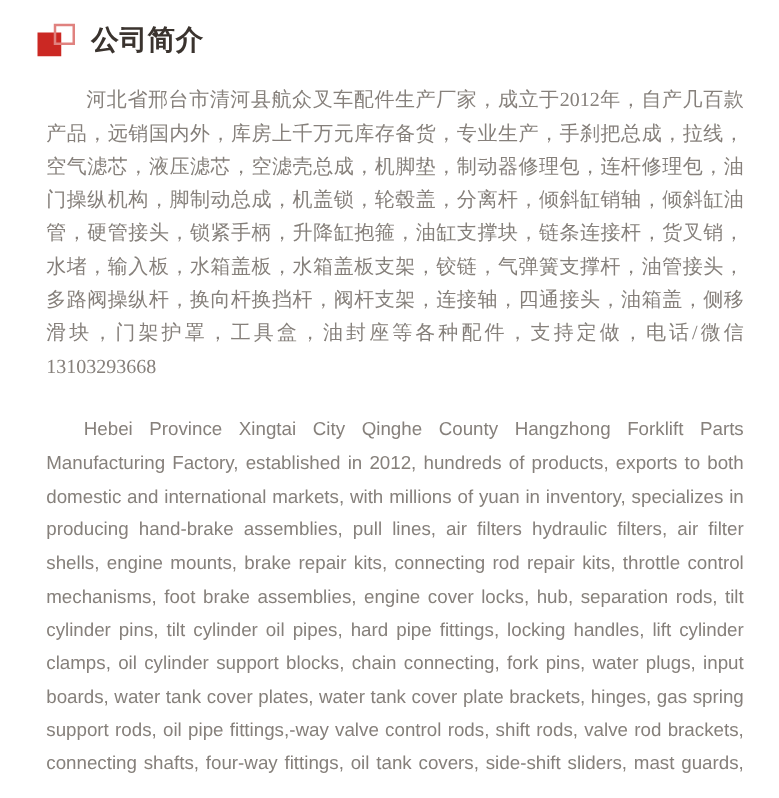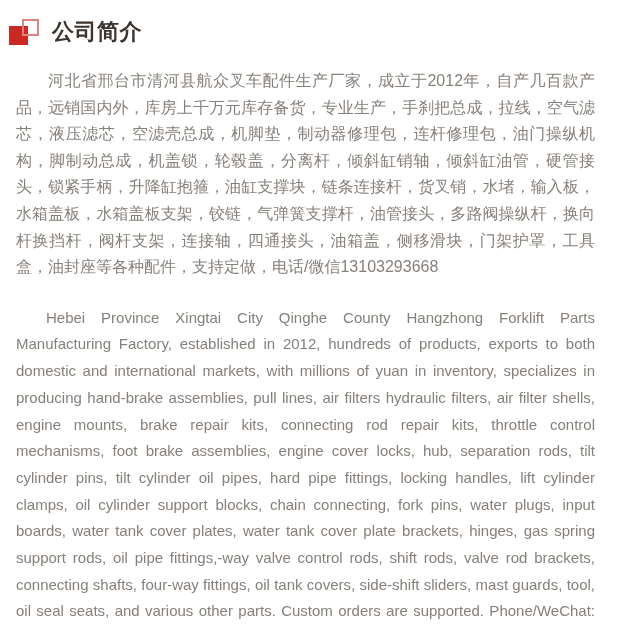"公司简介" .page { padding: 12px 28px 0 16px -> 12px 28px 0 37px }
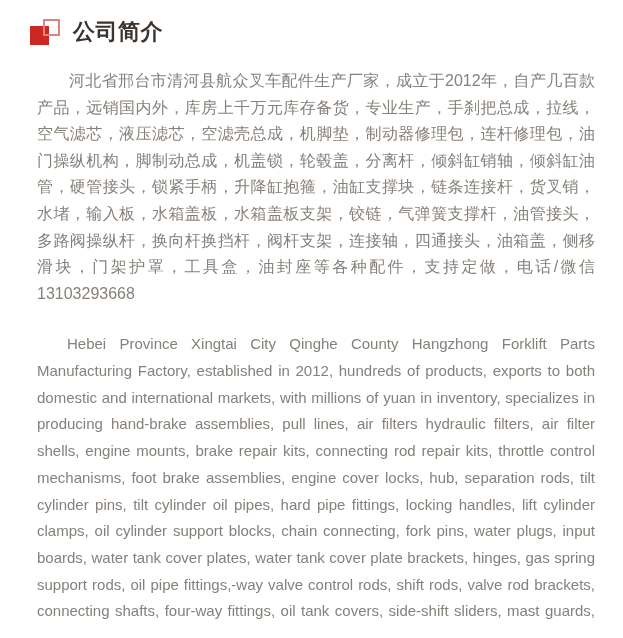"河北省邢台市清河县航众叉车配件生产厂家，成立于2012年，自产几百款产品，远销国" .para.zh { font-family: none -> Liberation Serif, serif }
